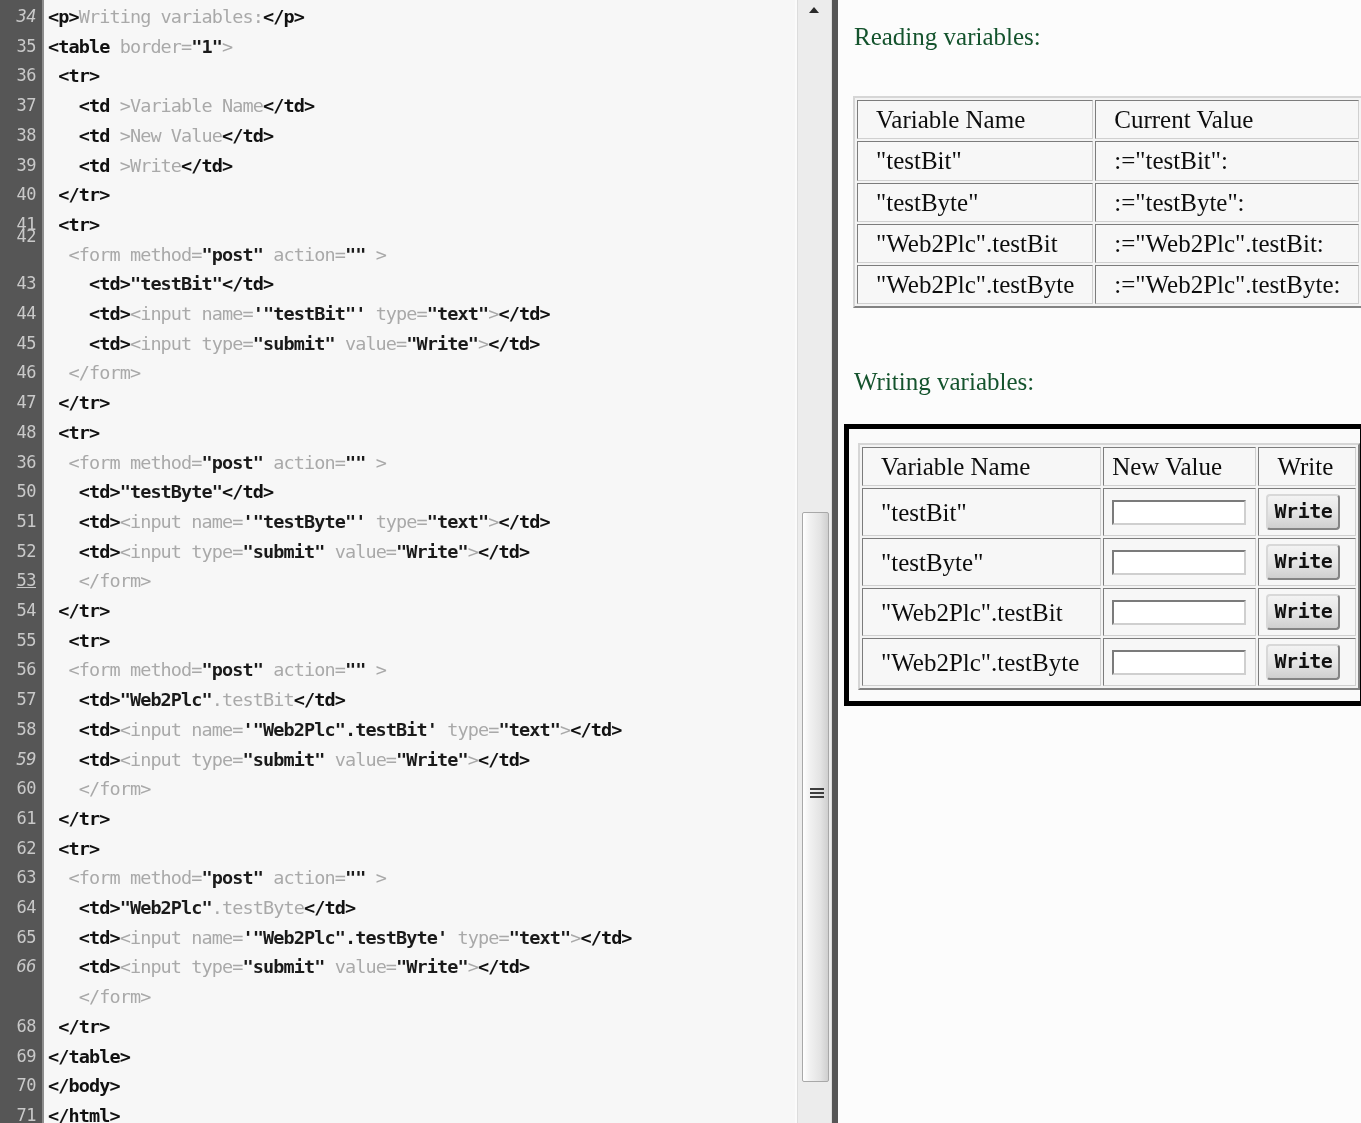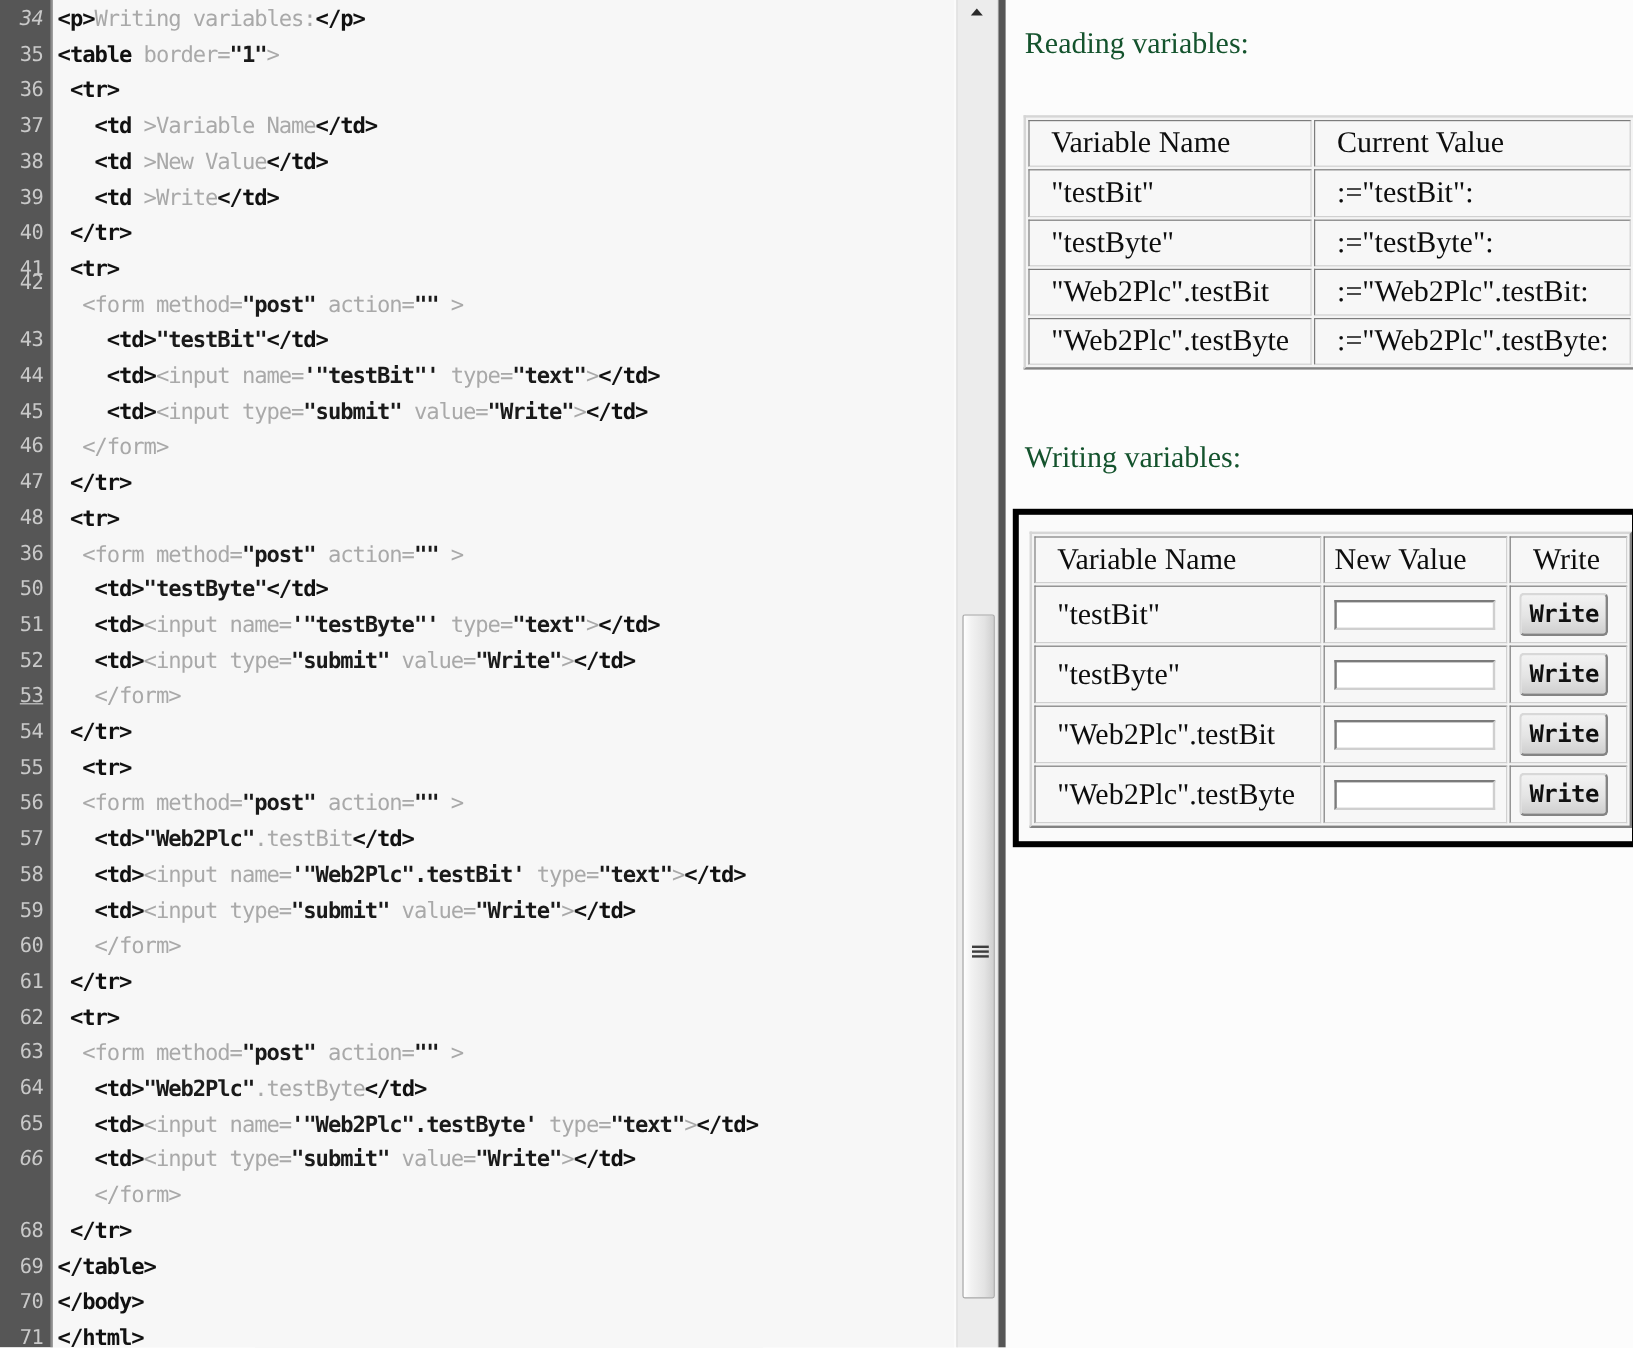"59" div.ln { font-style: none -> italic }
